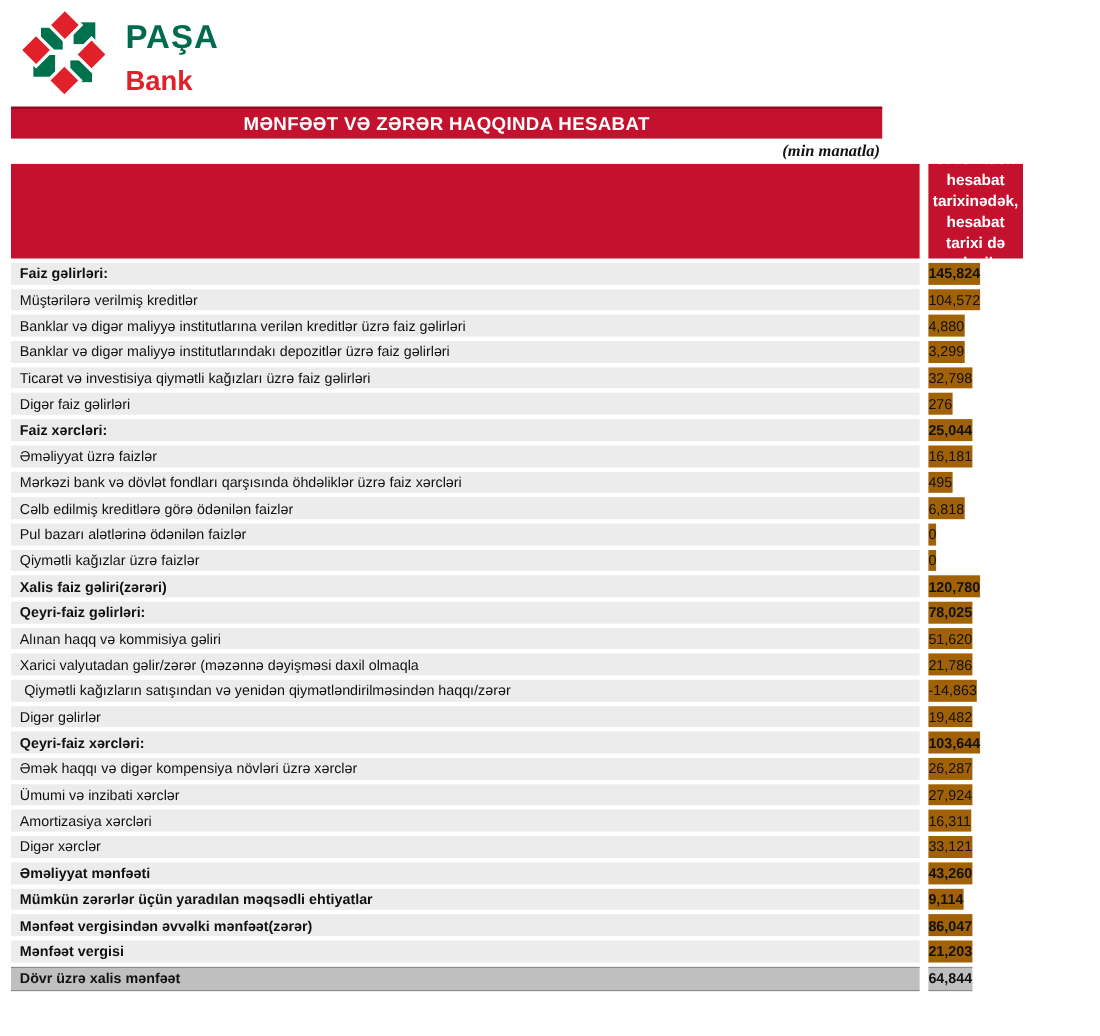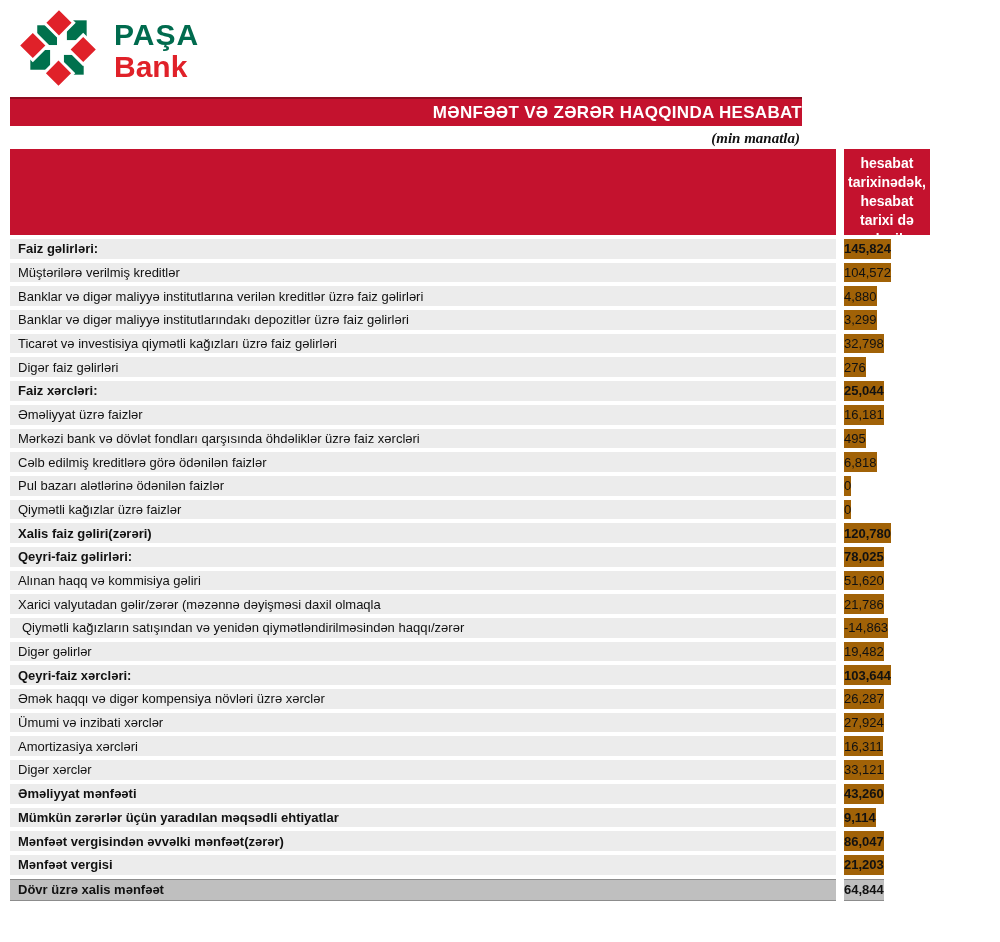"Bank" .logo-text .line2 { font-size: 30px -> 25px; margin-top: 2px -> 12px }
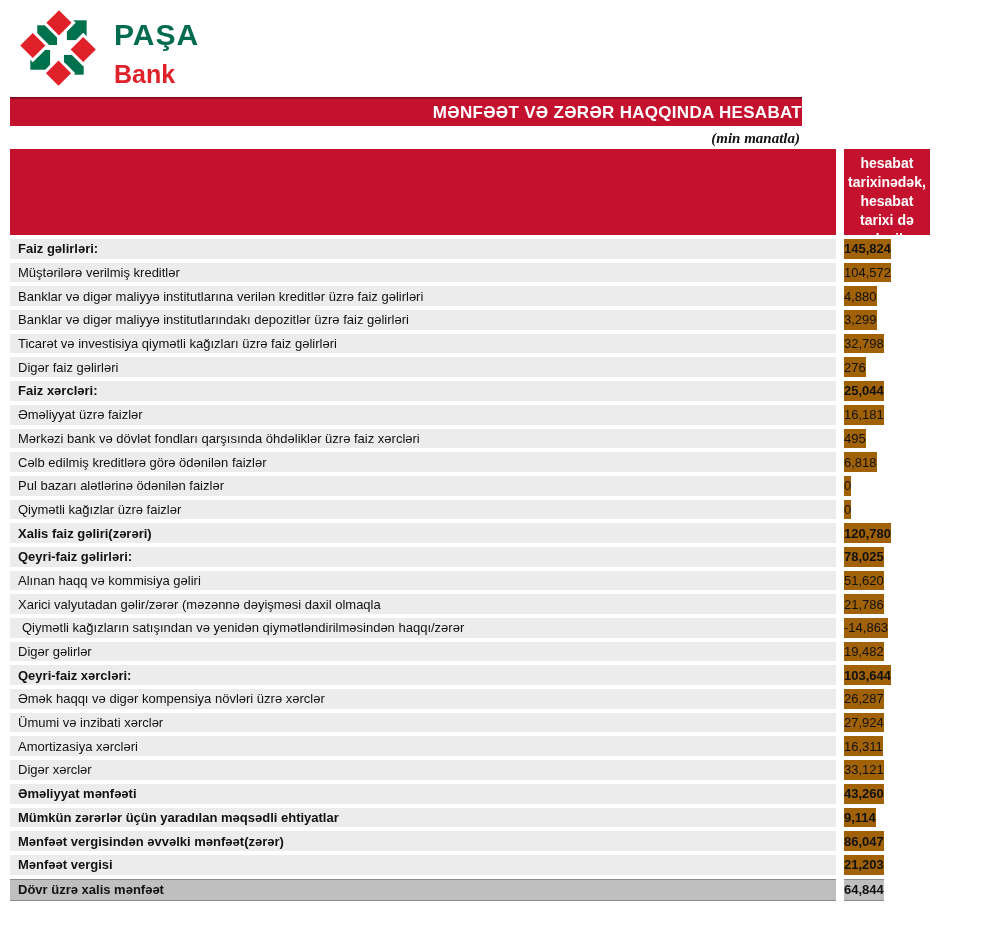"MƏNFƏƏT VƏ ZƏRƏR HAQQINDA HESABAT" .title-banner { justify-content: flex-end -> center }
